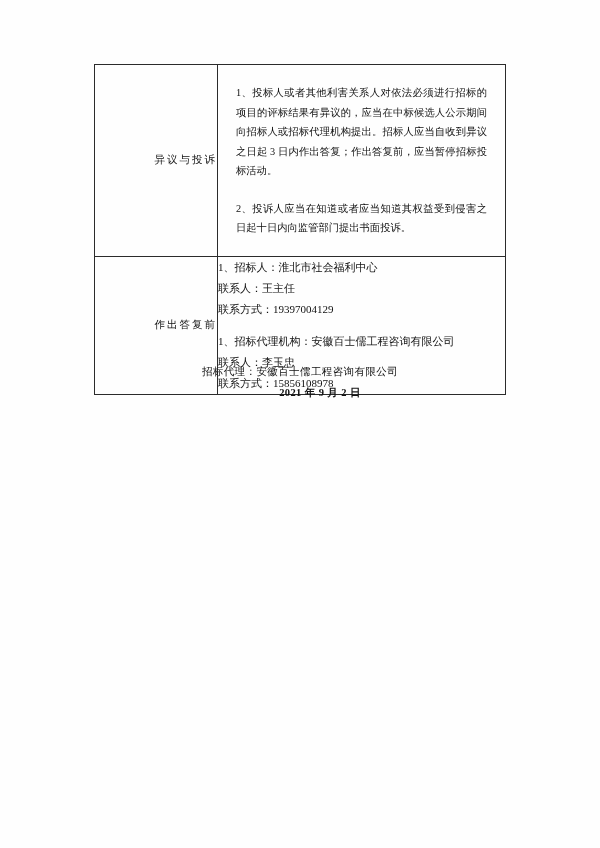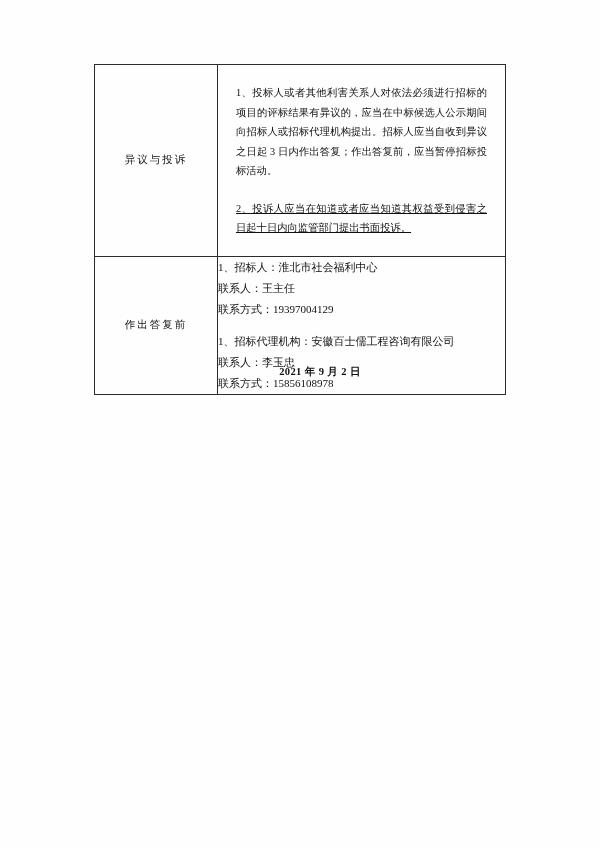"异议与投诉" .label-cell { text-align: center -> right }
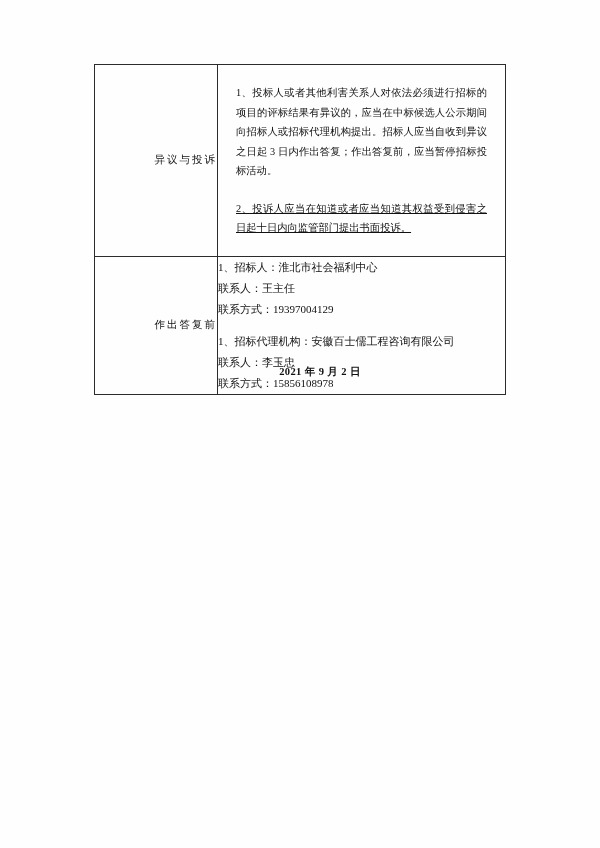"2、投诉人应当在知道或者应当知道其权益受到侵害之日起十日内向监管部门提出书面投诉" .para + .para { text-decoration: underline -> none }
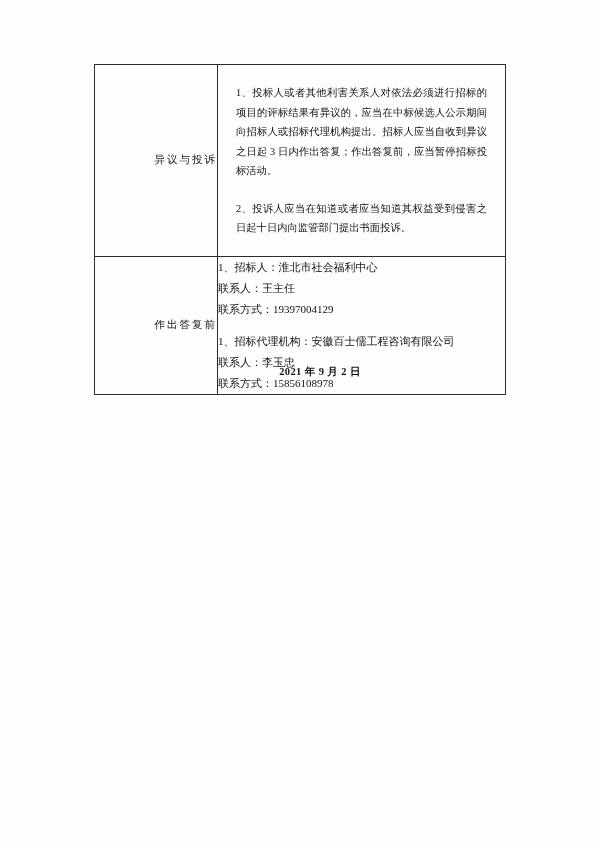"招标代理：安徽百士儒工程咨询有限公司" div.sign-line { html: none -> <div>招标代理：安徽百士儒工程咨询有限公司</div> }
